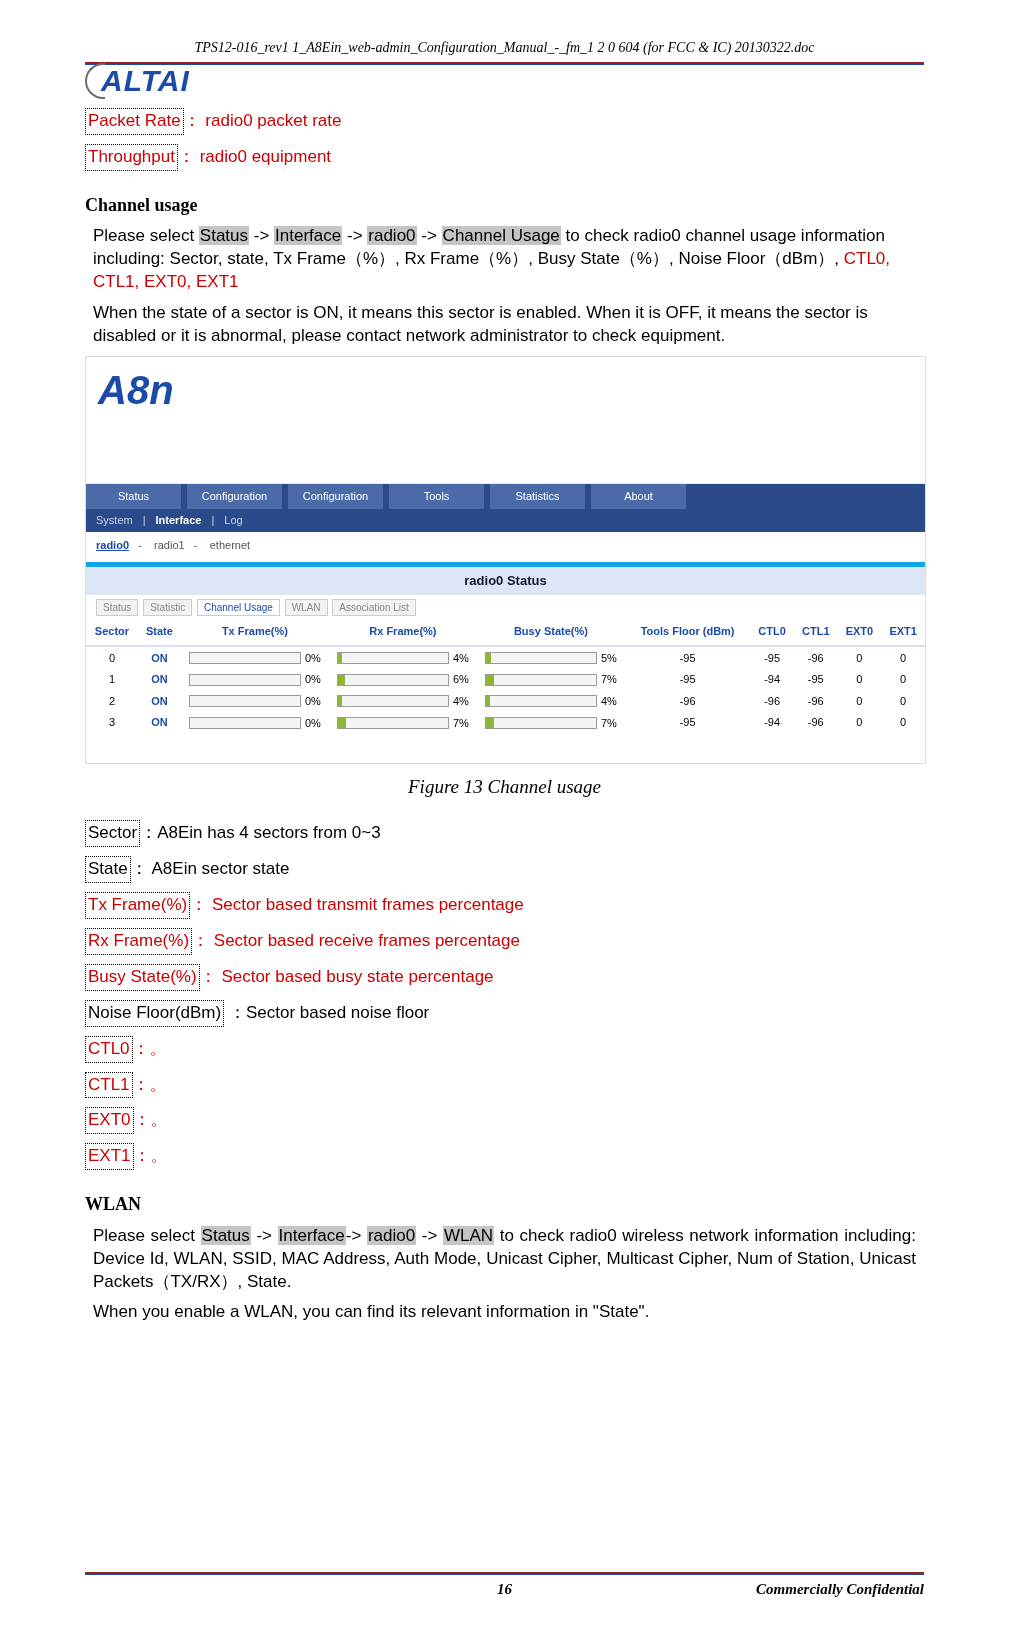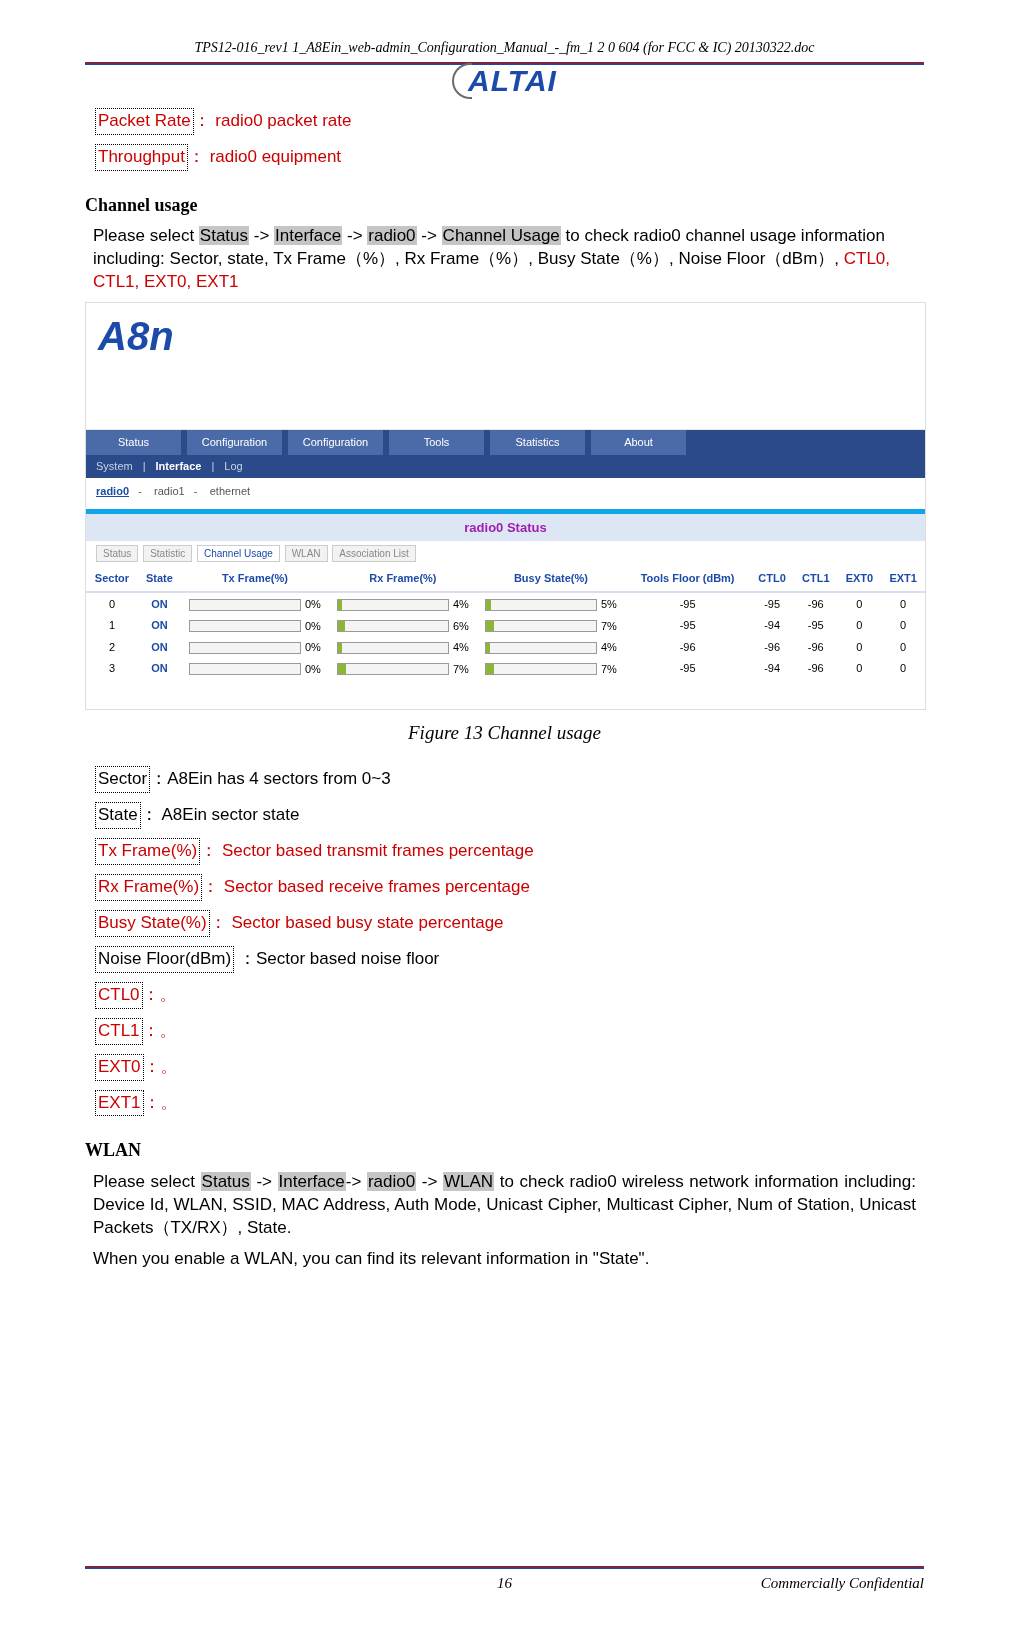"ALTAI" .logo-row { justify-content: center -> flex-start }
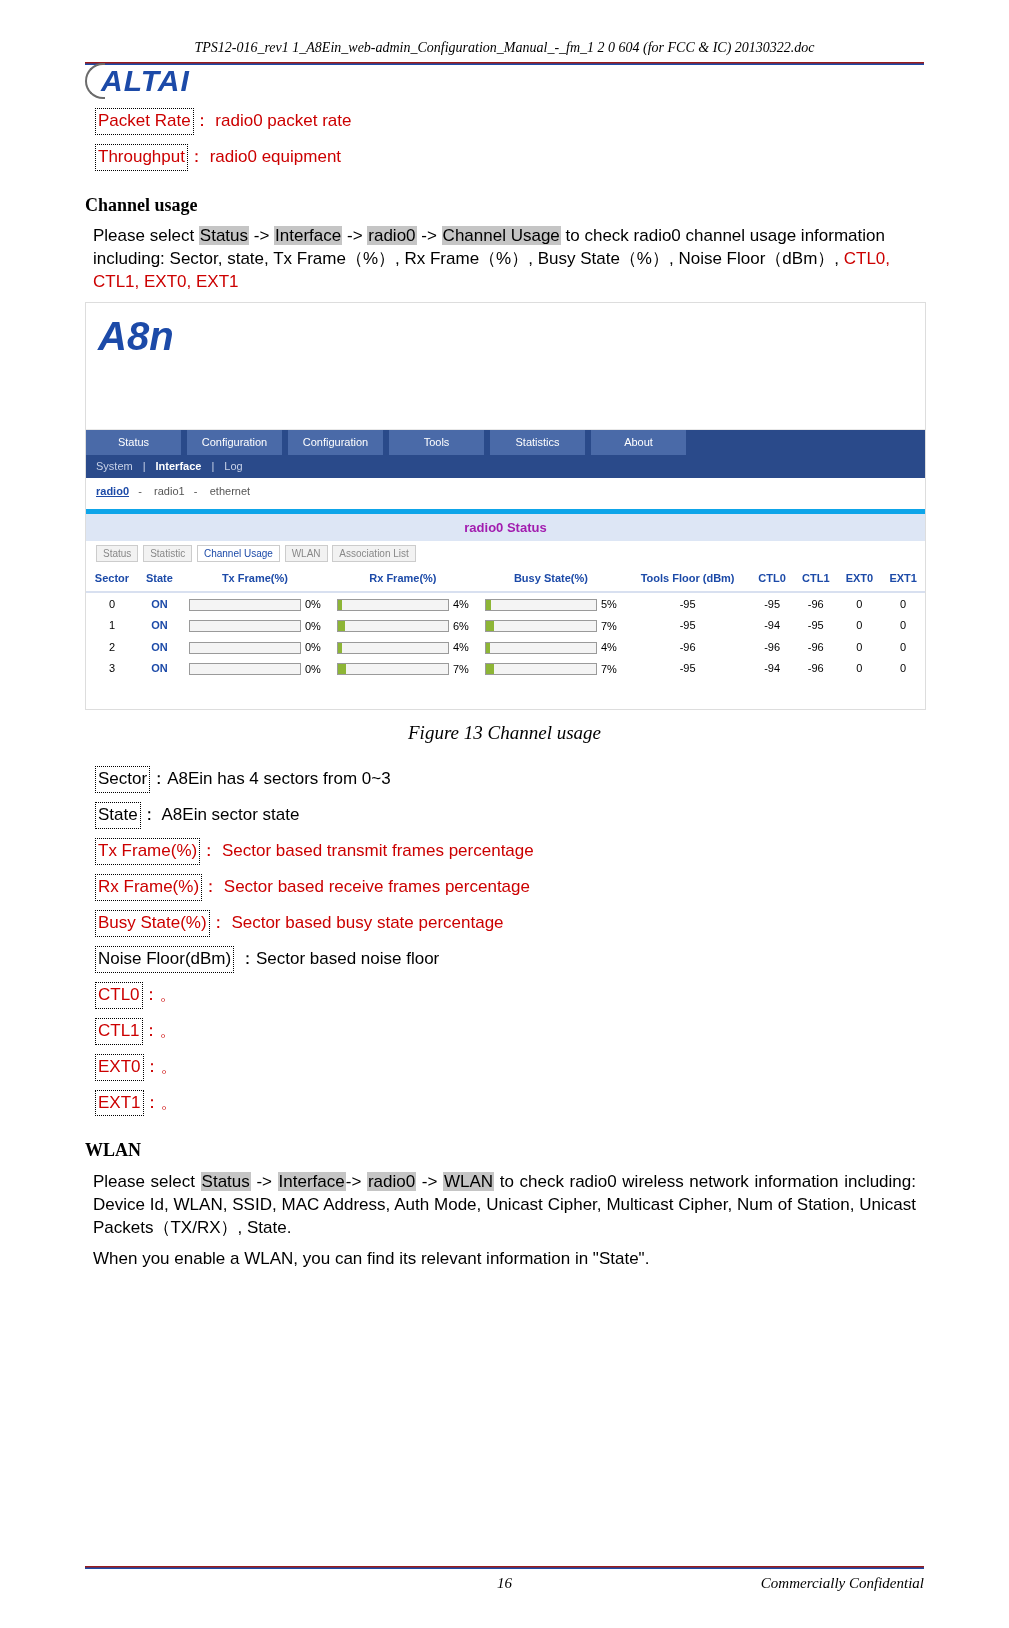"Packet Rate ： radio0 packet" .def-line { margin: 9px 10px -> 9px 0 }
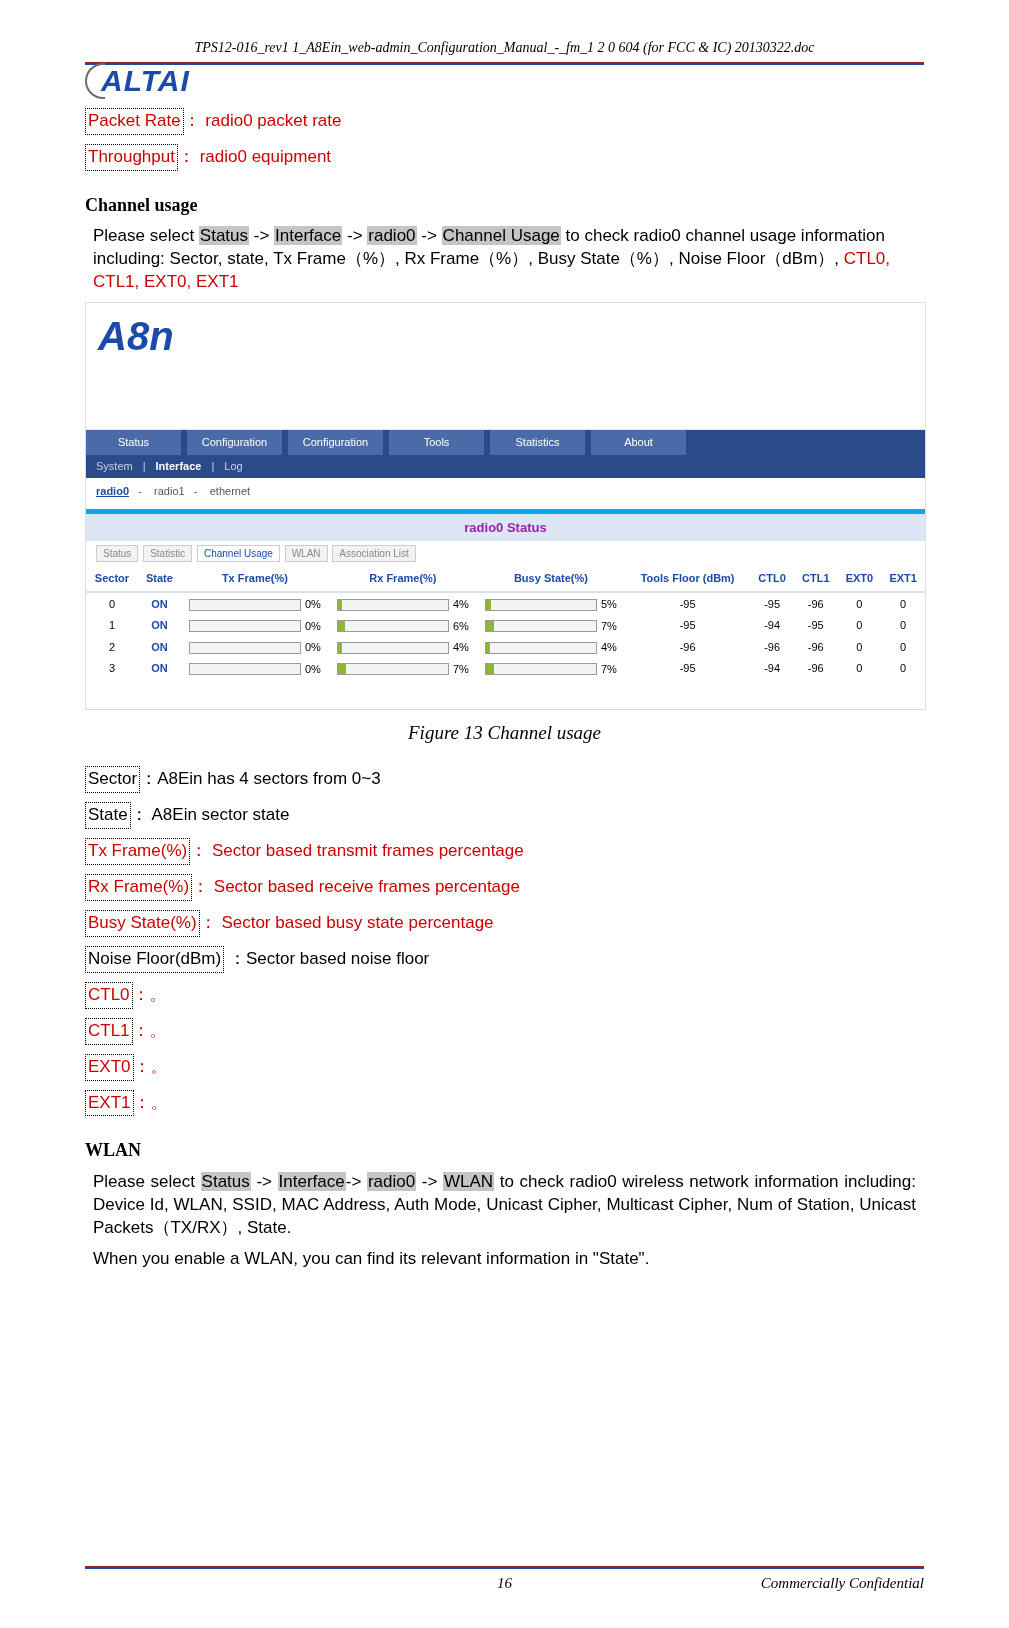"When the state of a" p.para { html: none -> <p>When the state of a sector is ON, it means this sector is enabled. When it is OFF, it means the sector is disabled or it is abnormal, please contact network administrator to check equipment.</p> }
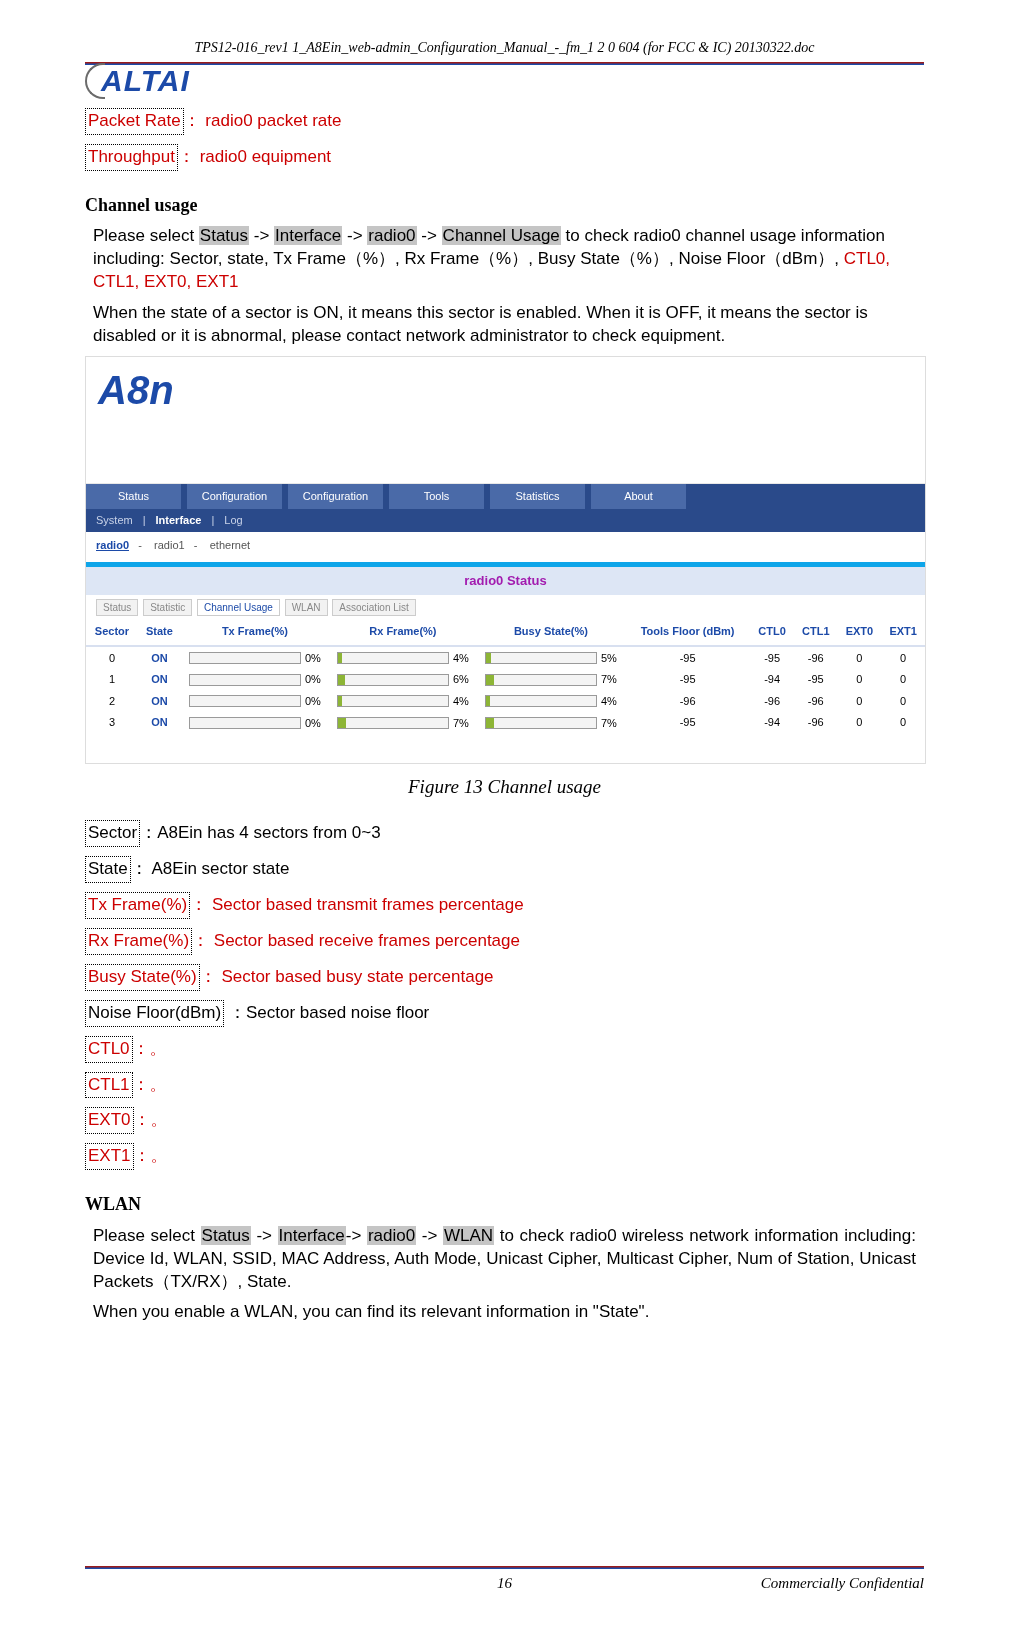"radio0 Status" .ss-title-bar { color: #a21caf -> #0f172a }
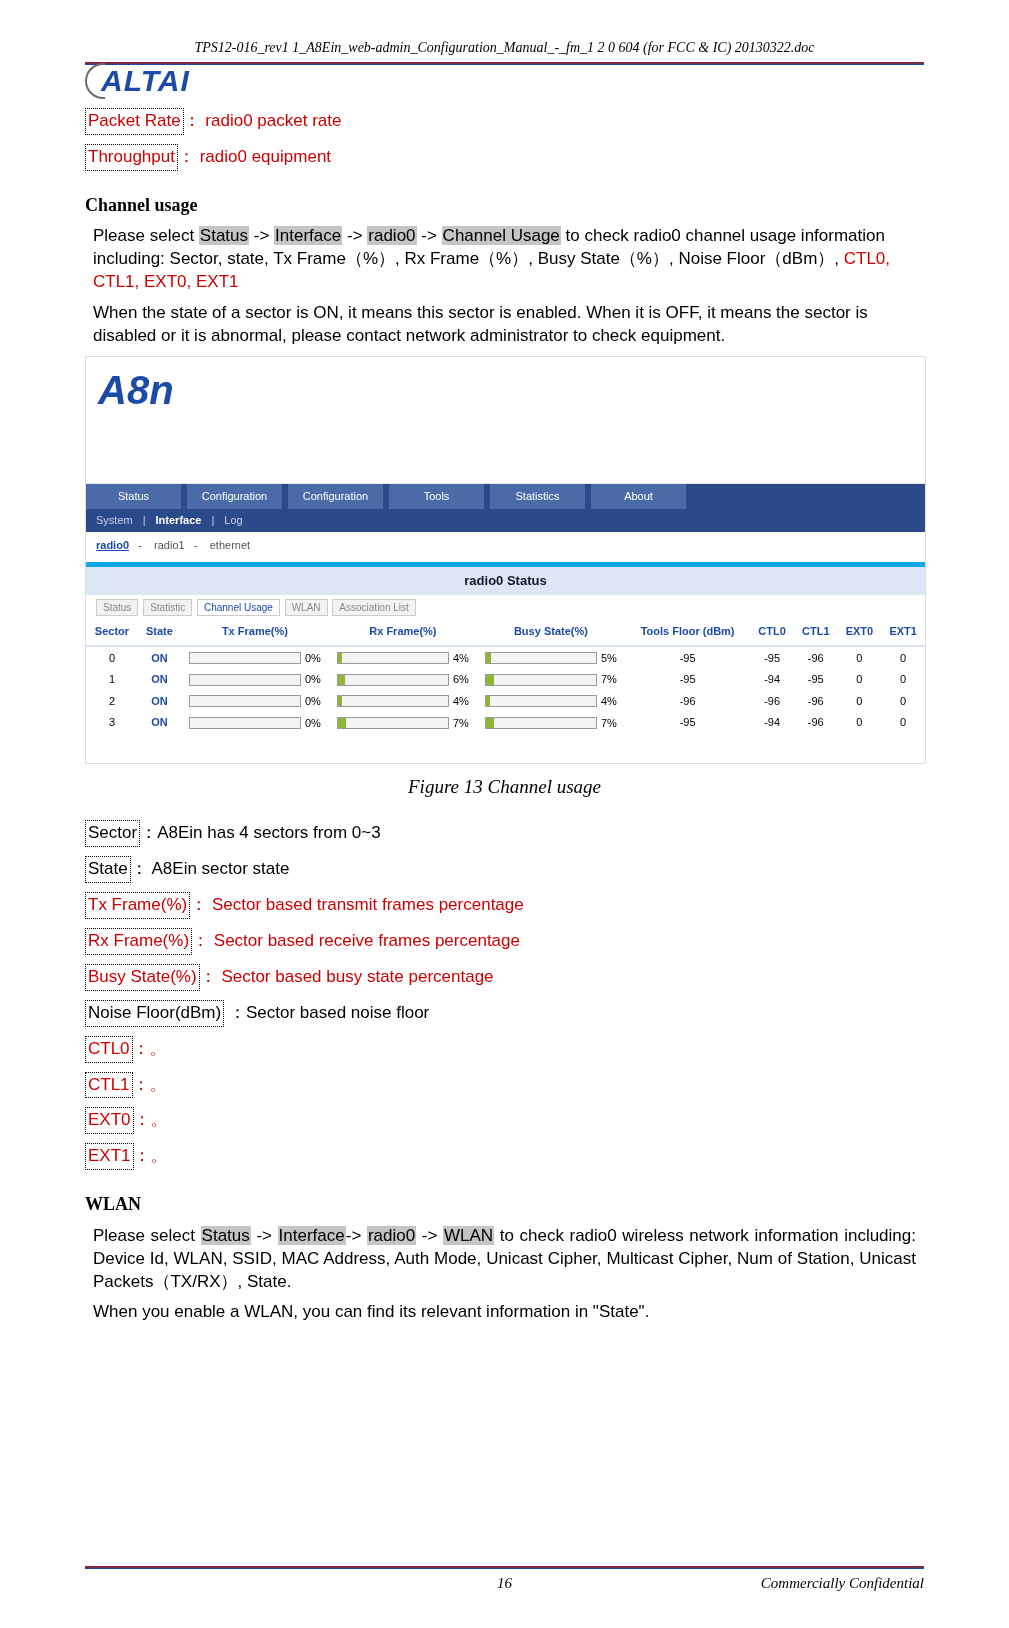"16" .footer { bottom: 36px -> 30px; font-weight: none -> bold }
